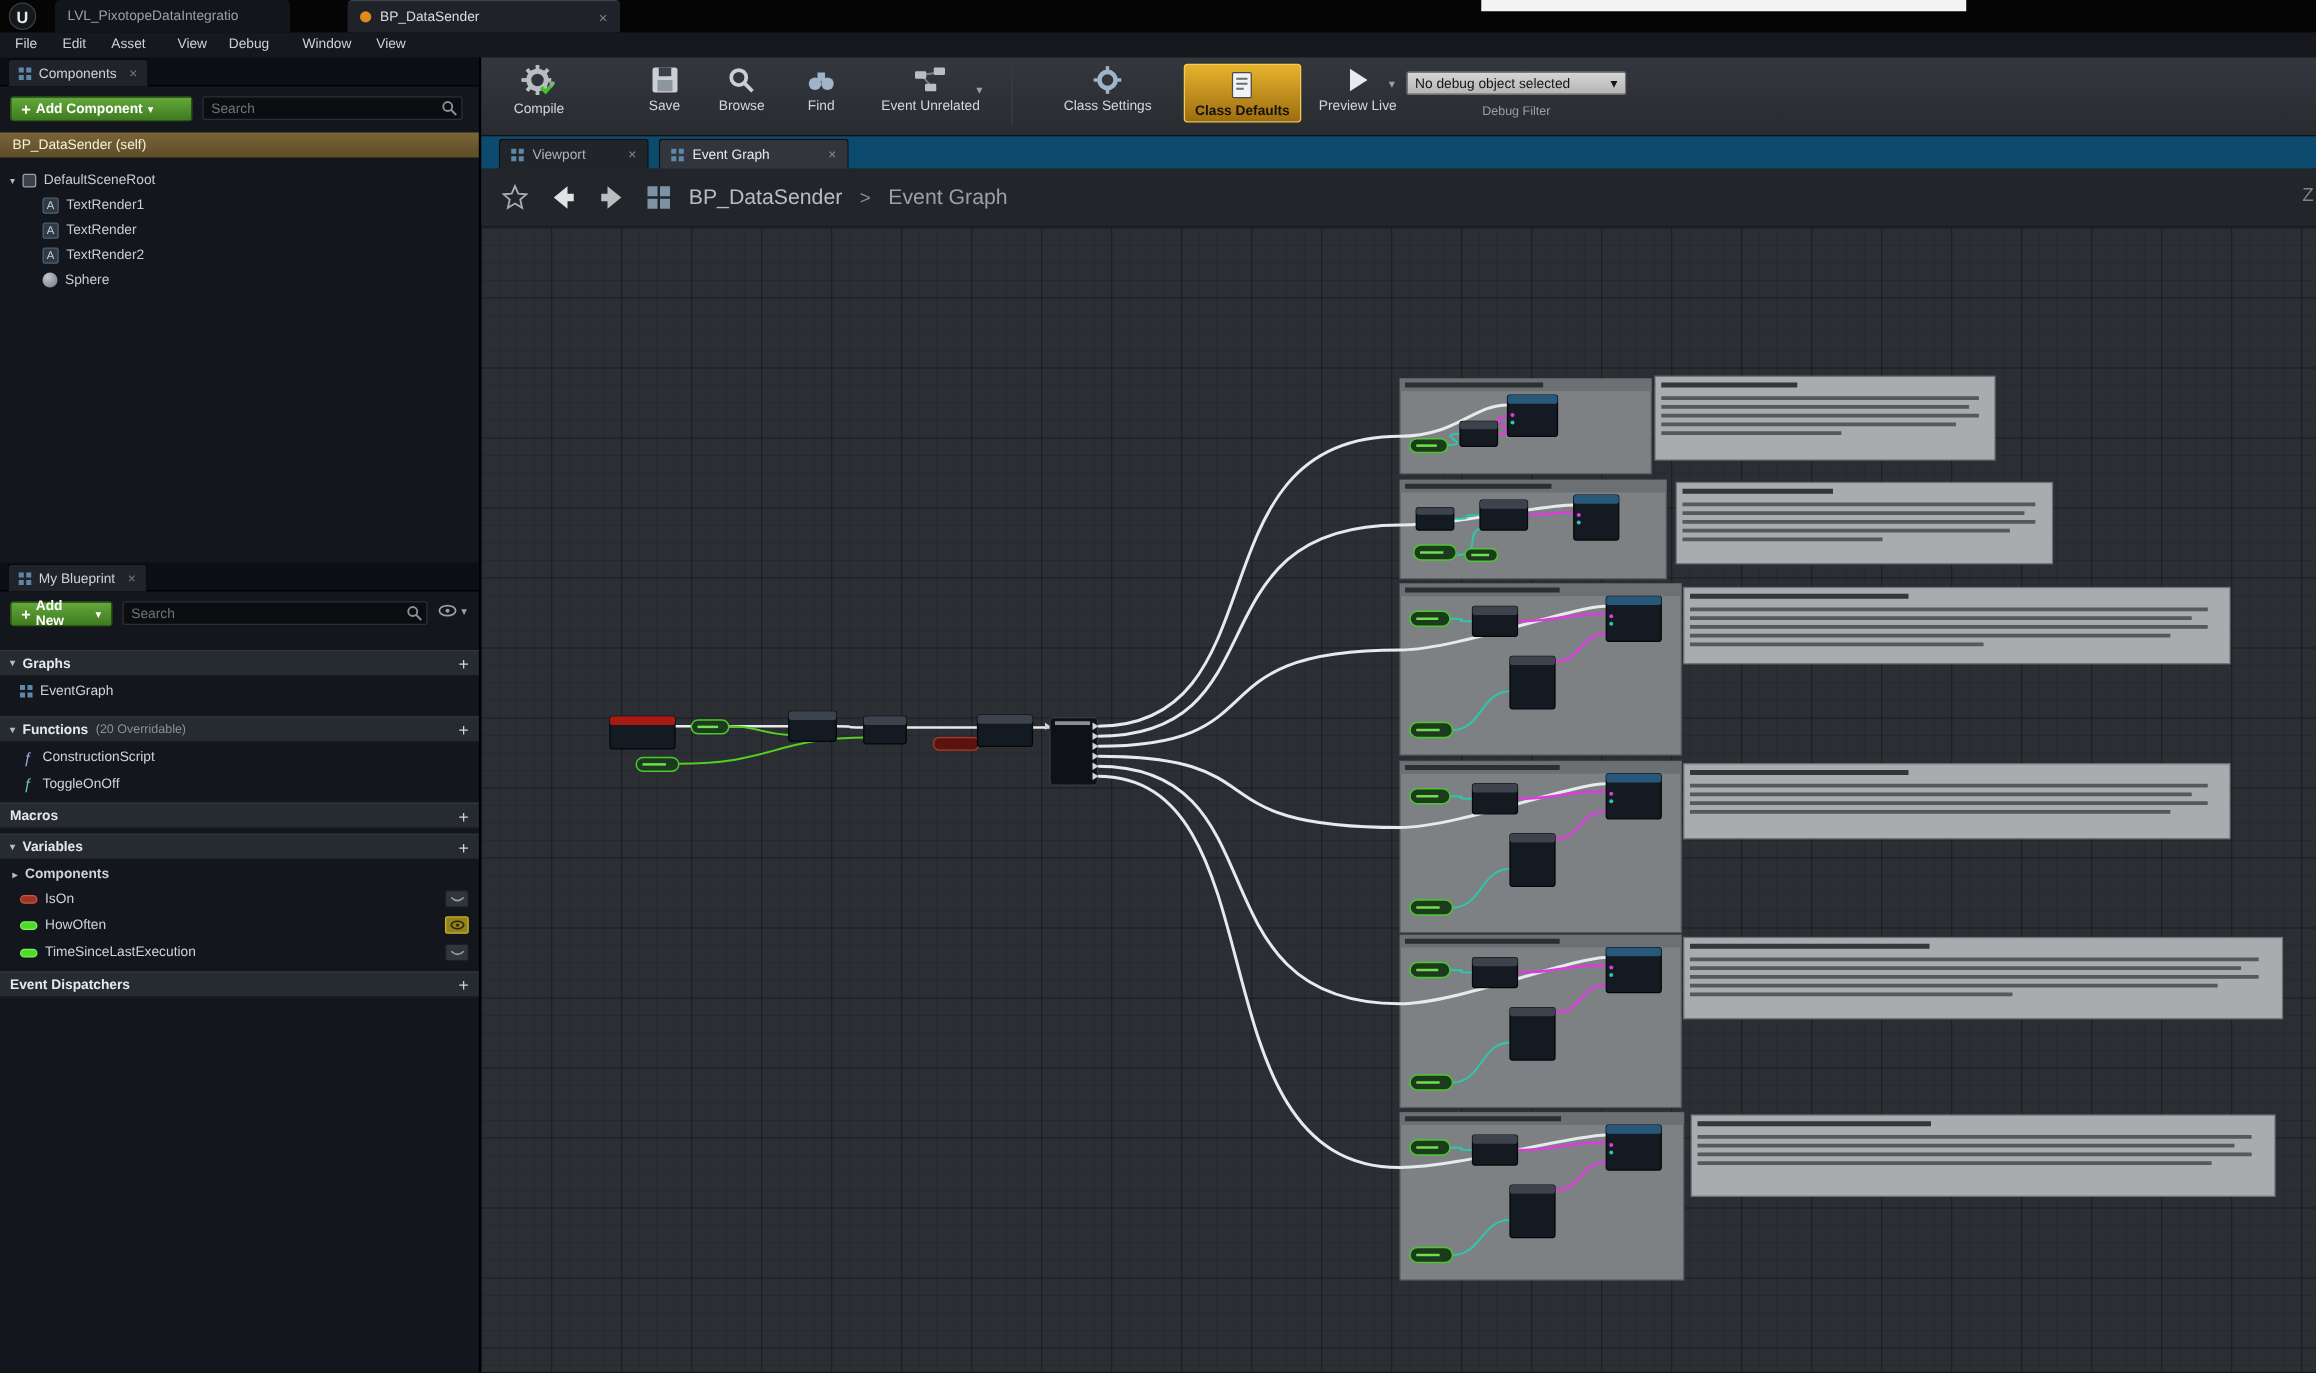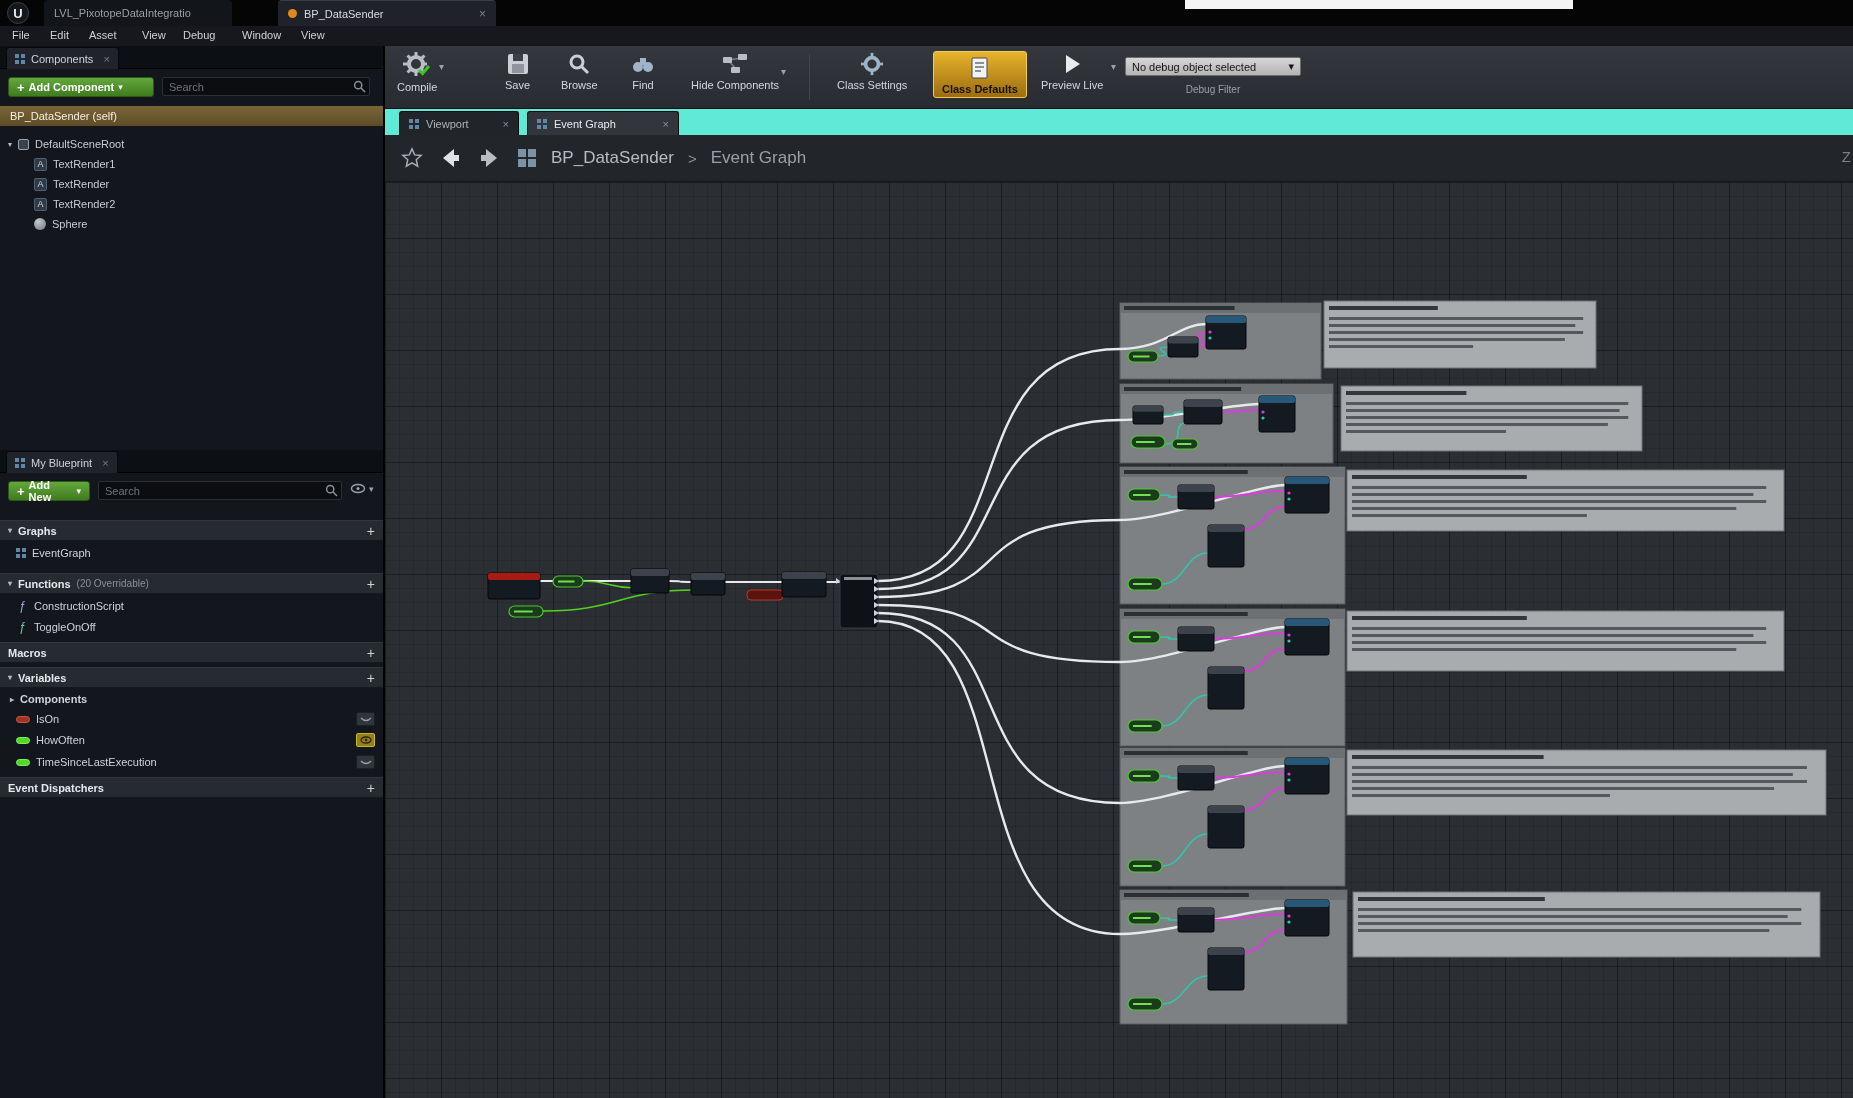"Compile" .tb { margin-left: none -> 14px }
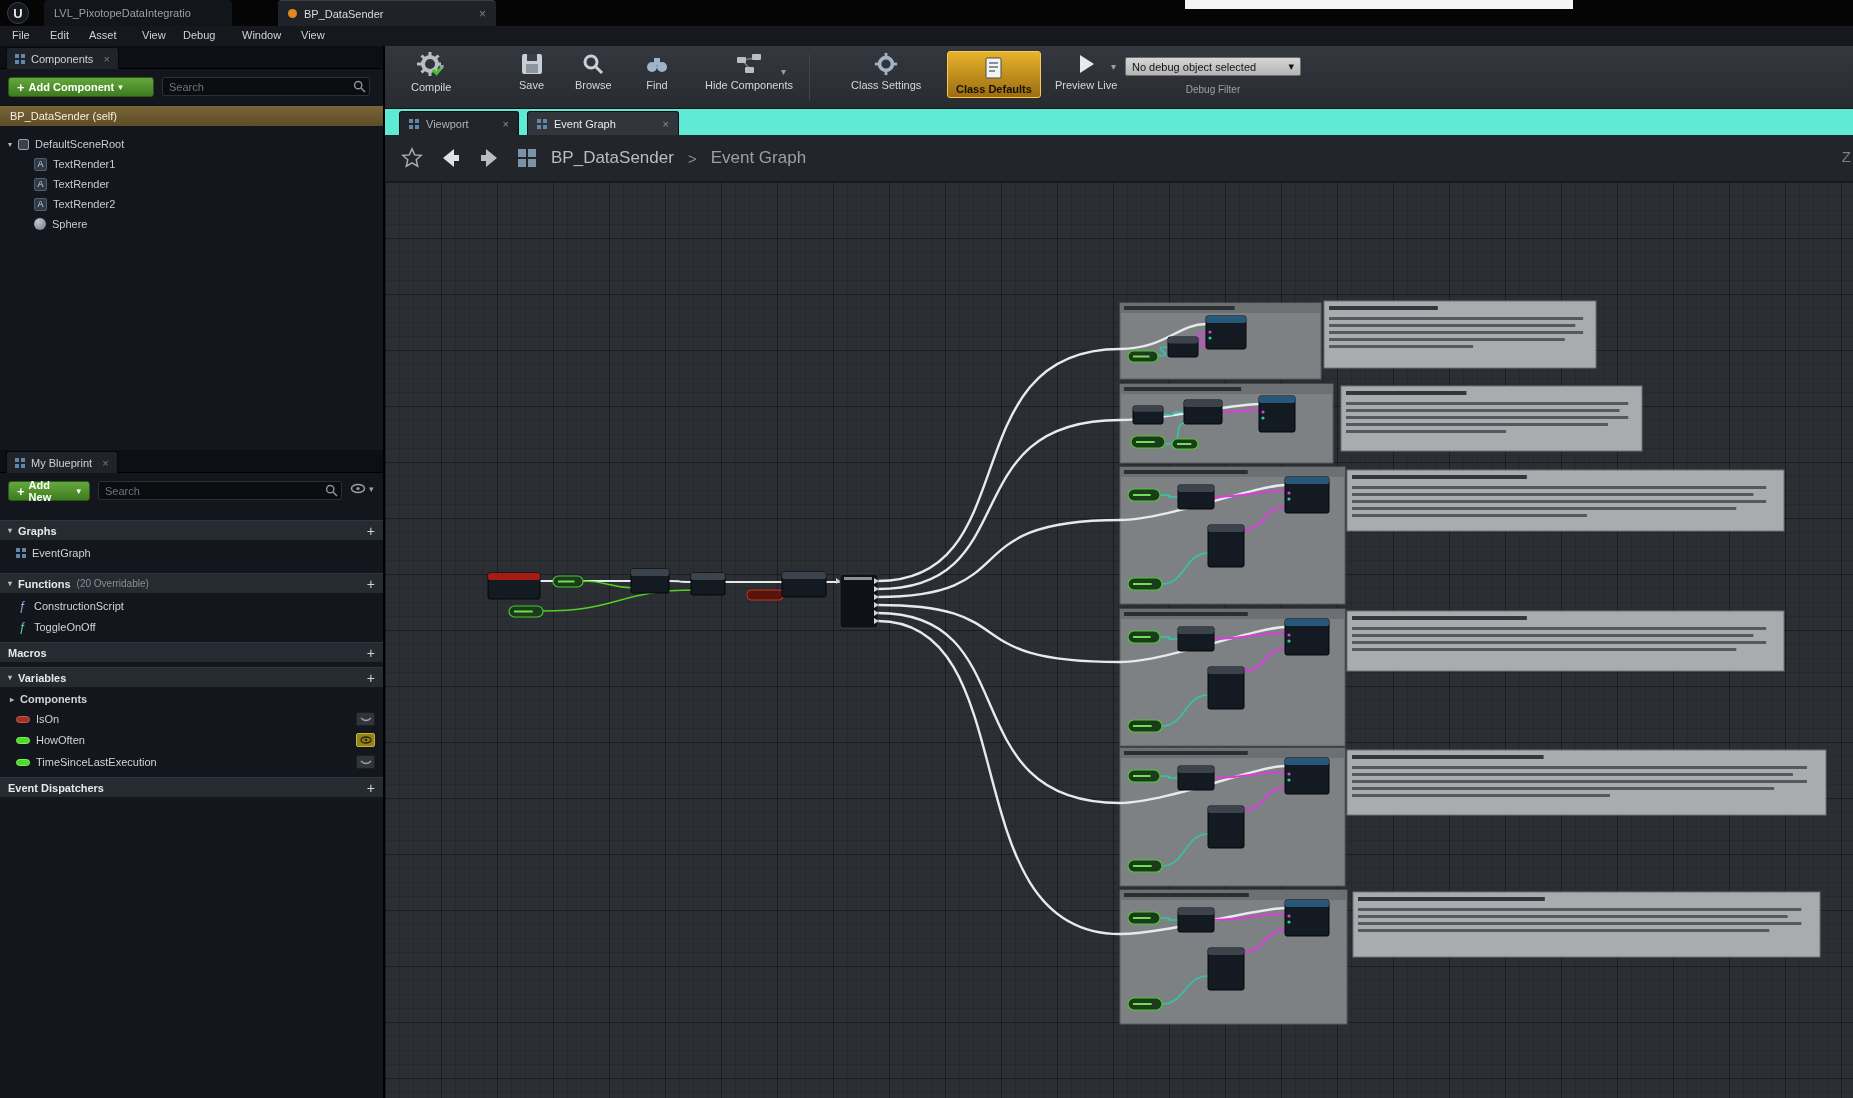"Hide Components" span.lbl { text: Hide Components -> Event Unrelated }
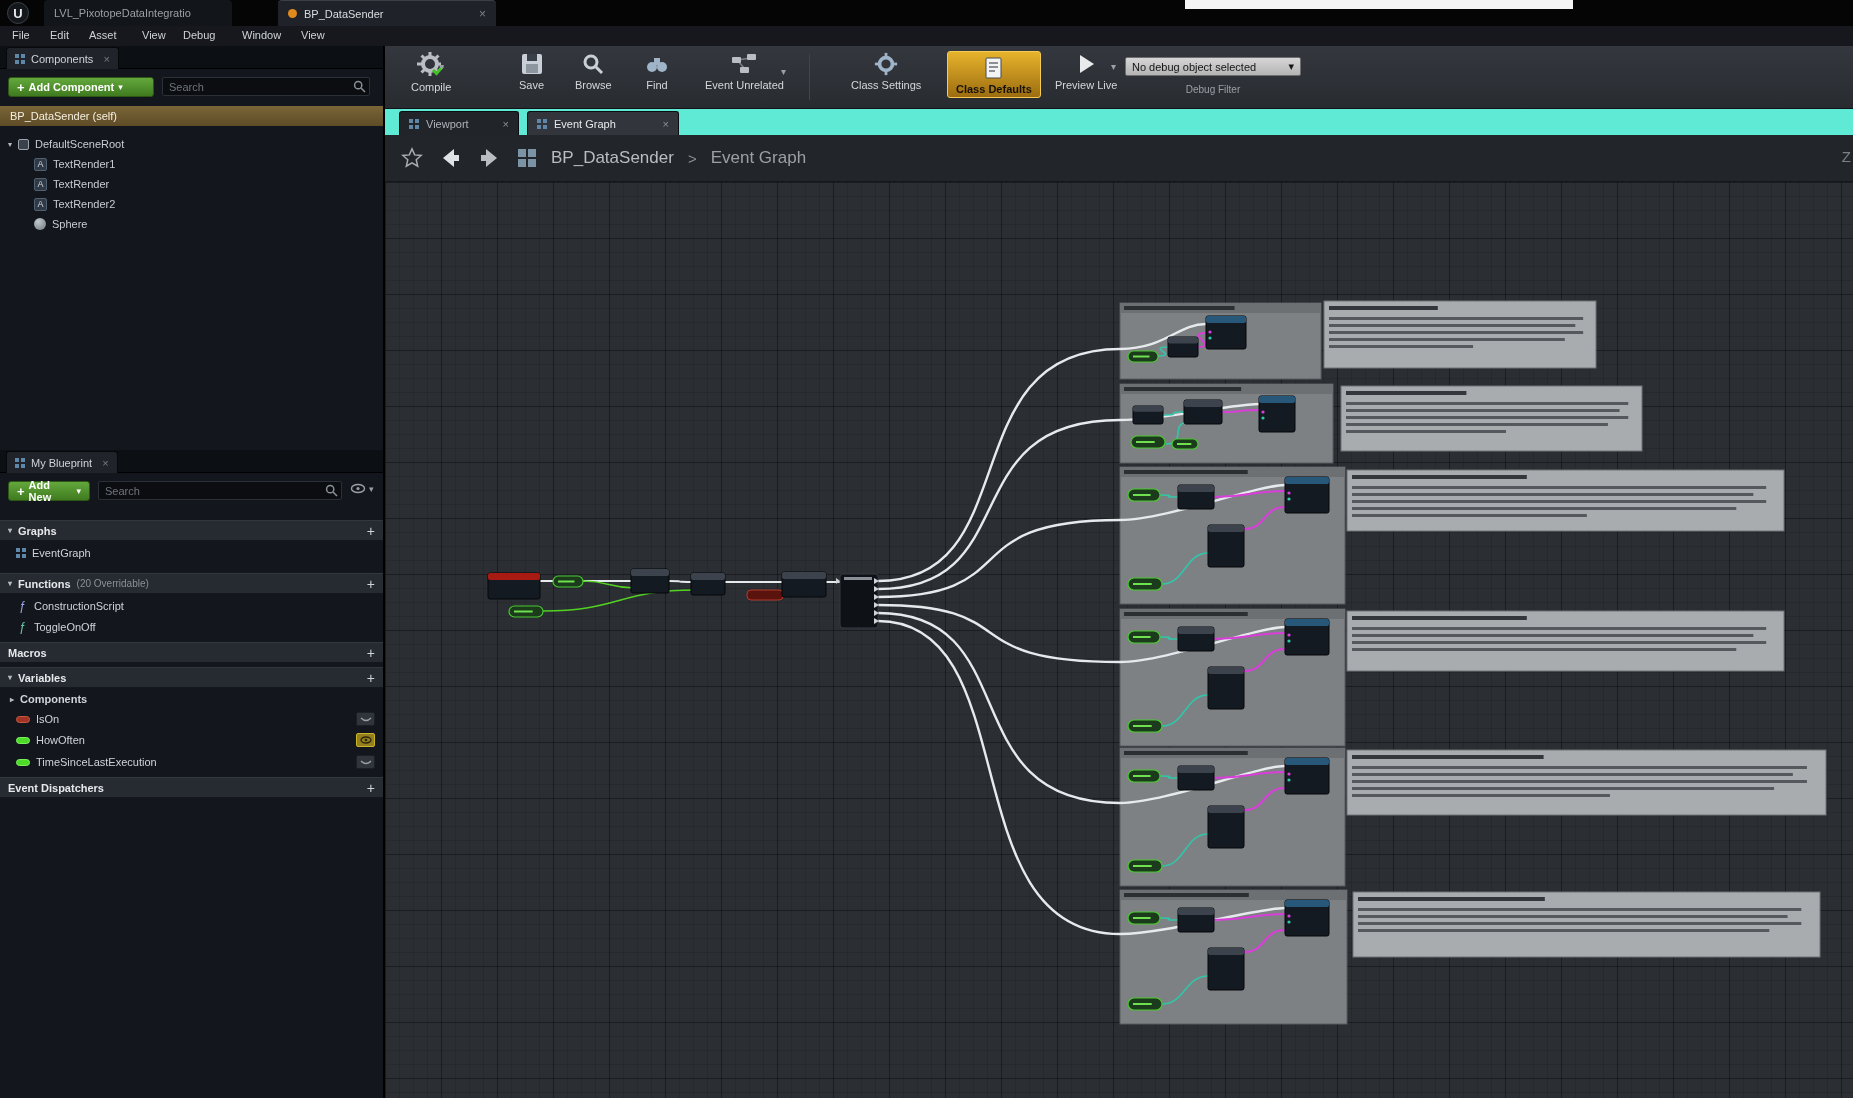"Viewport" .vtabs { background: #5eead4 -> #0c4a6e }
